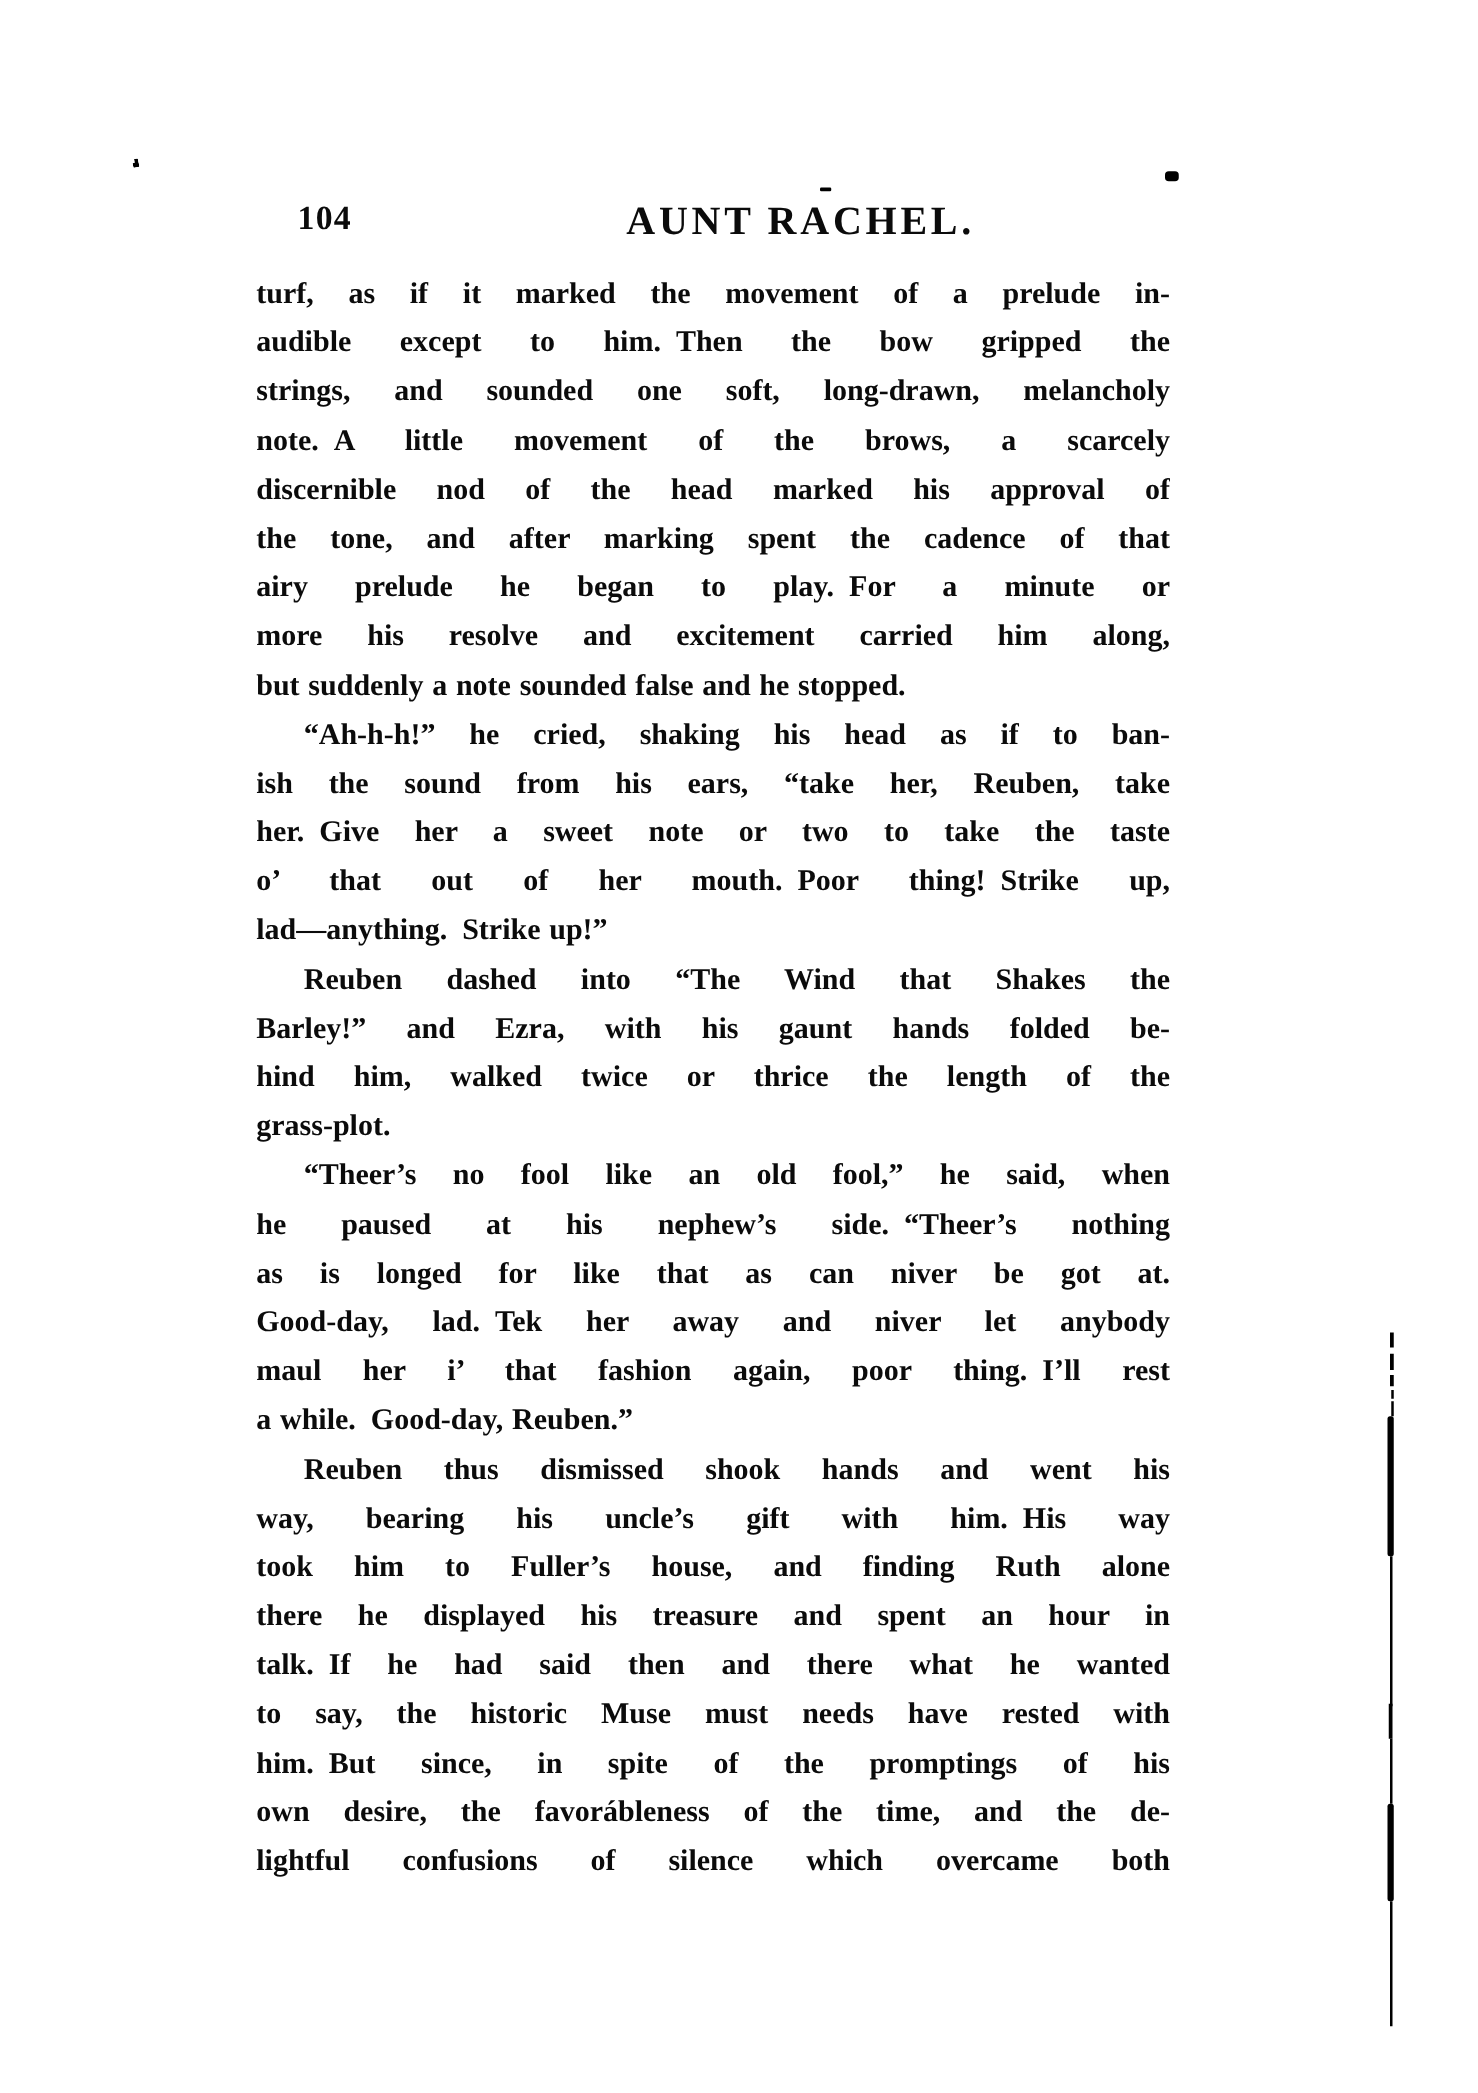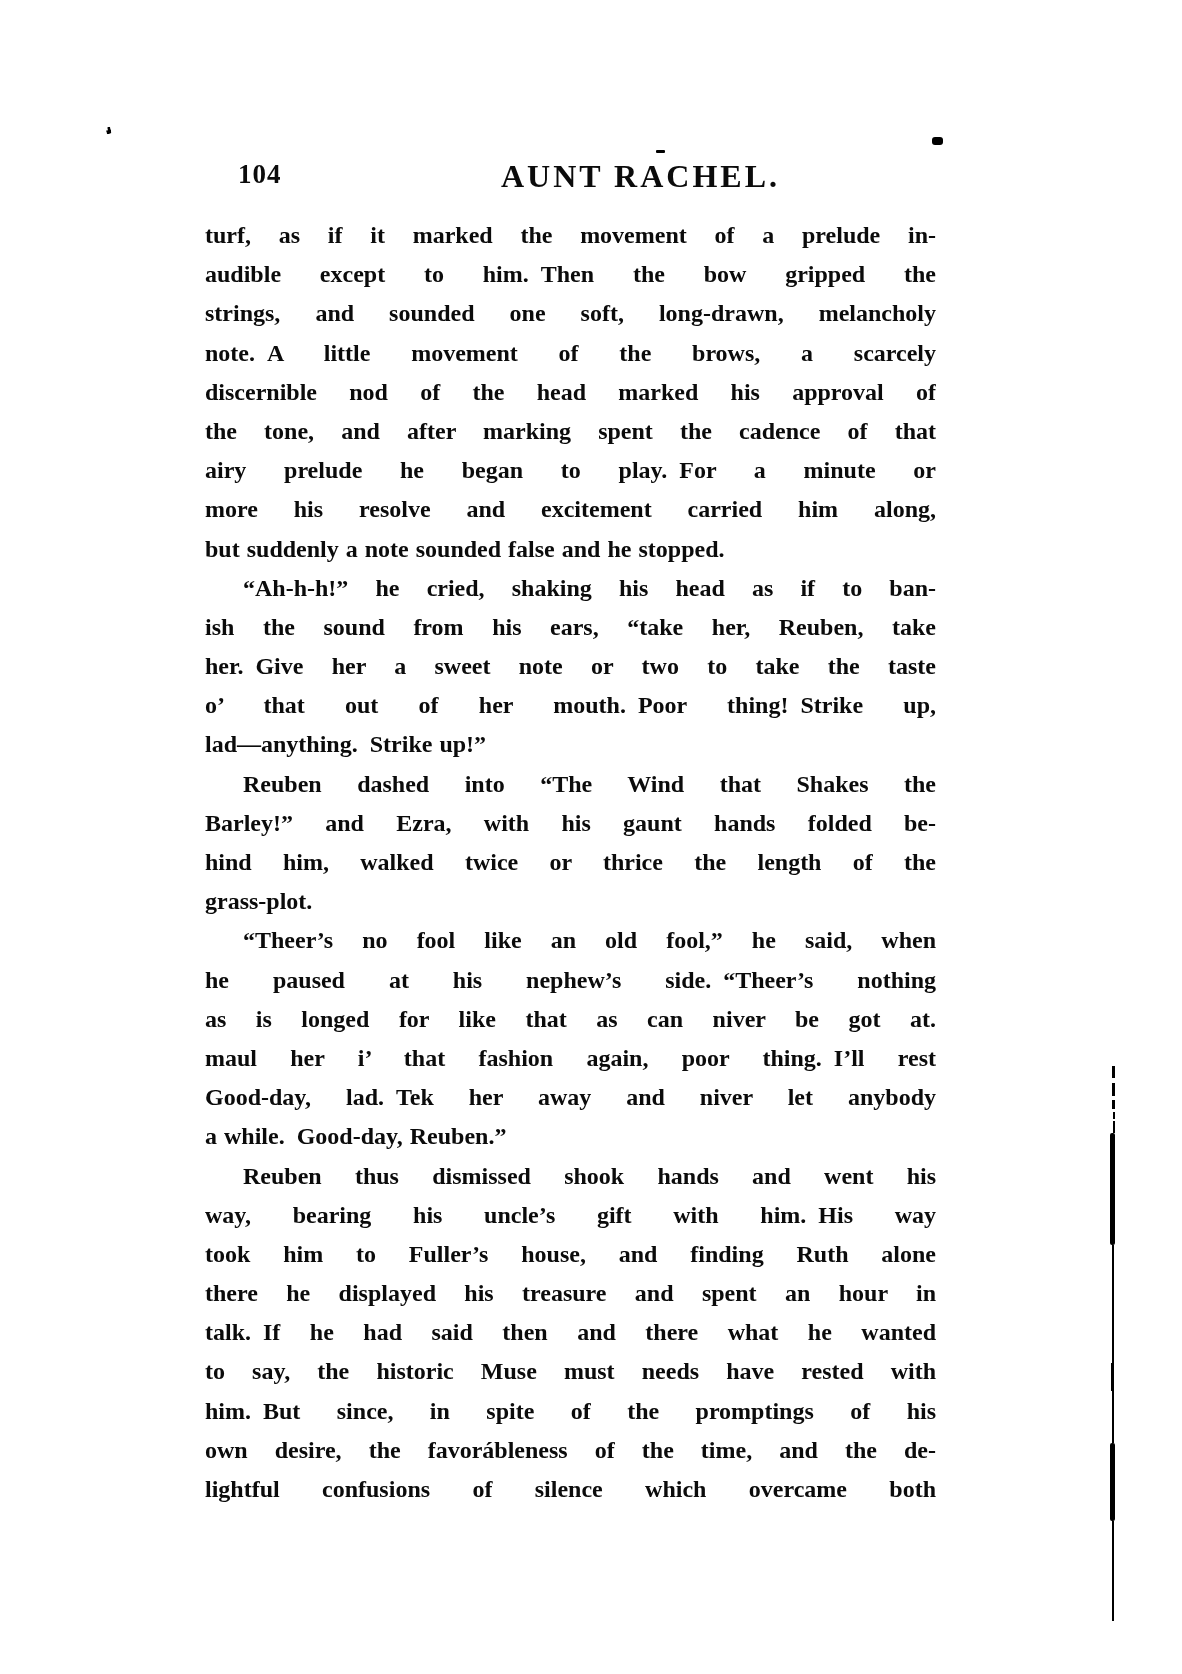"maul her i’ that fashion" div.line { order: before "Good-day, lad. Tek her away" -> after "Good-day, lad. Tek her away" }
